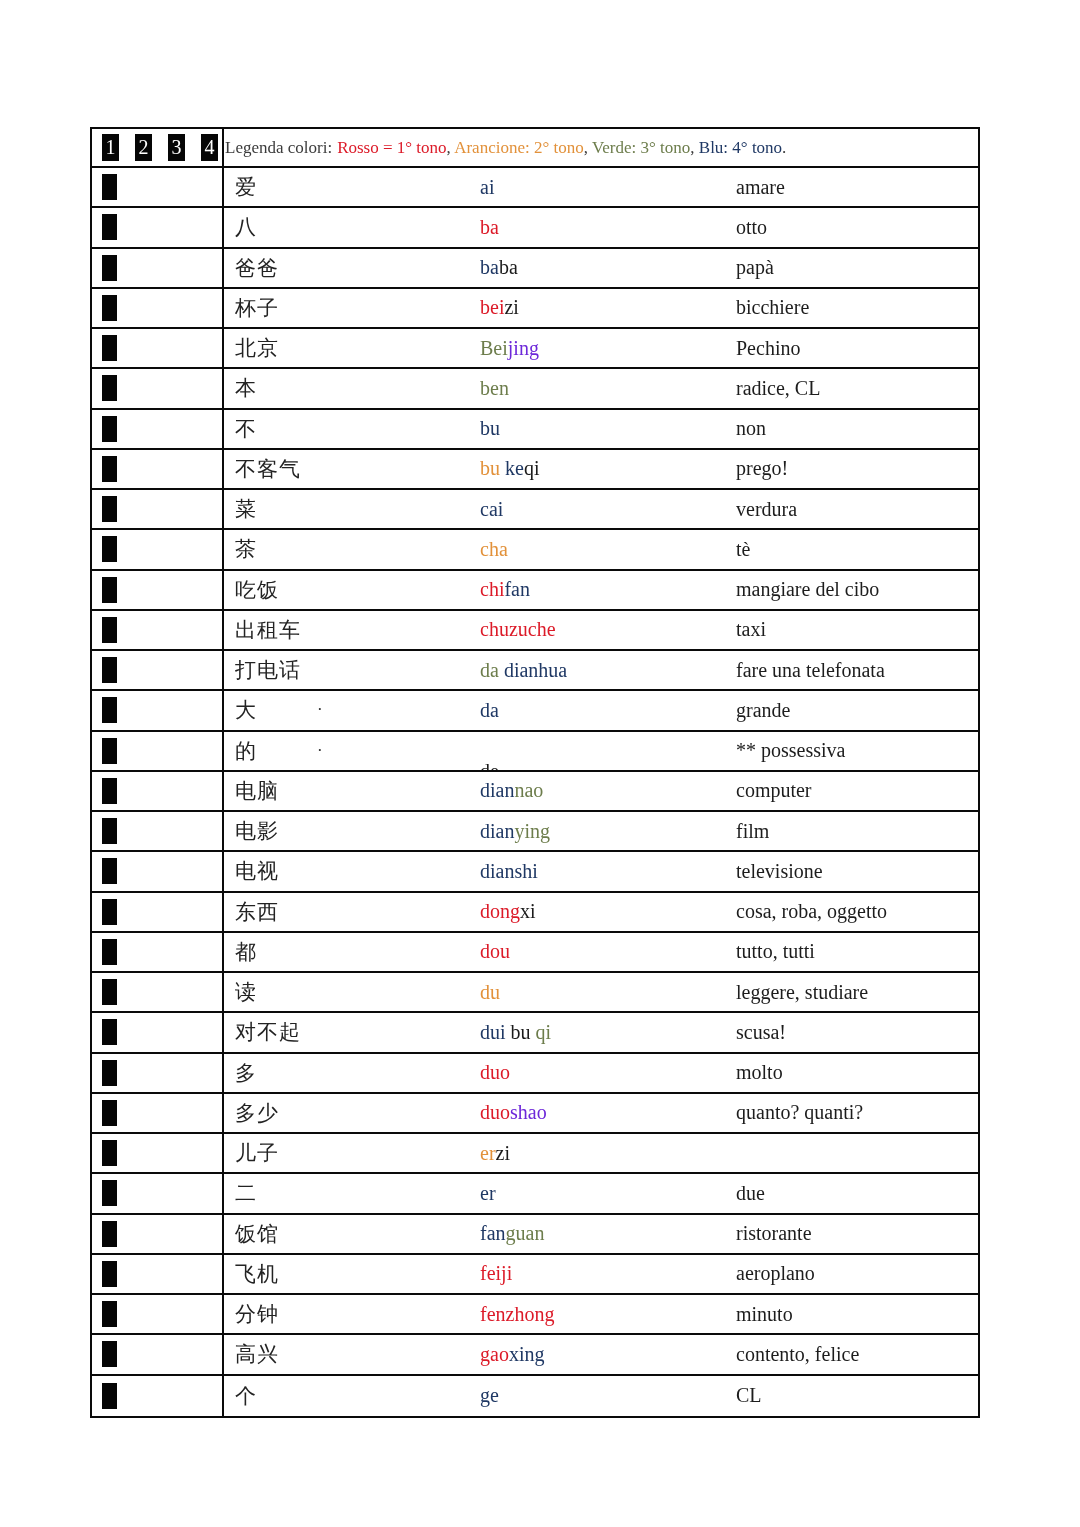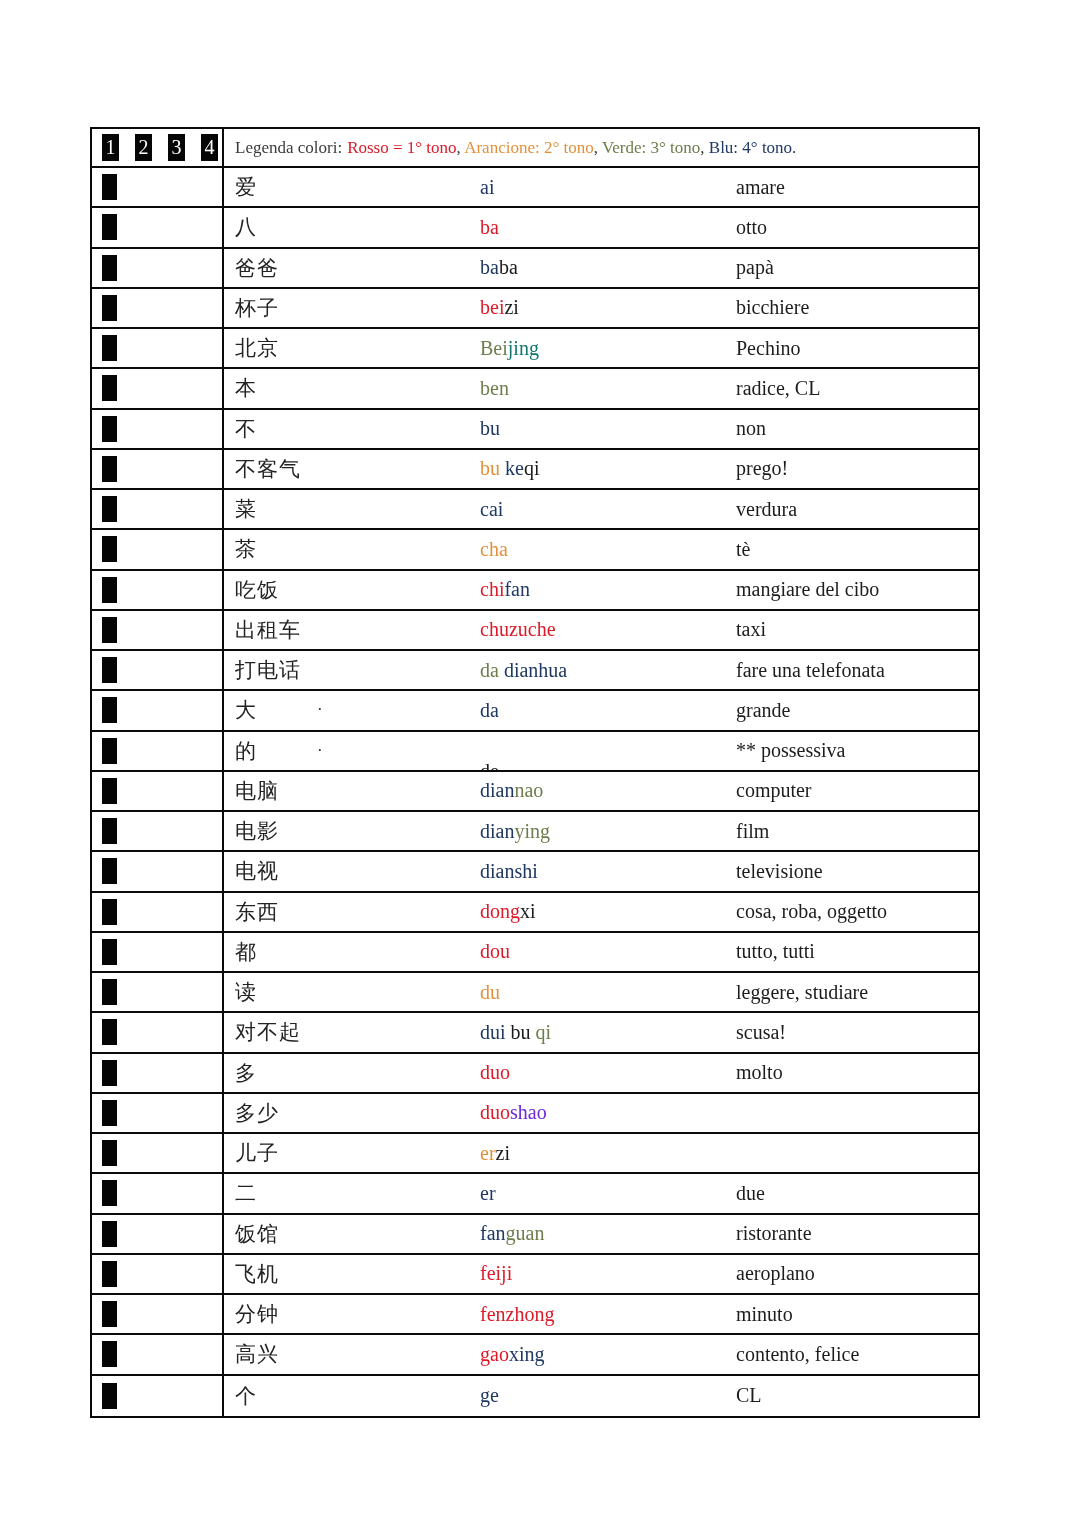"Legenda colori:" .legend-cell { padding-left: 11px -> 1px }
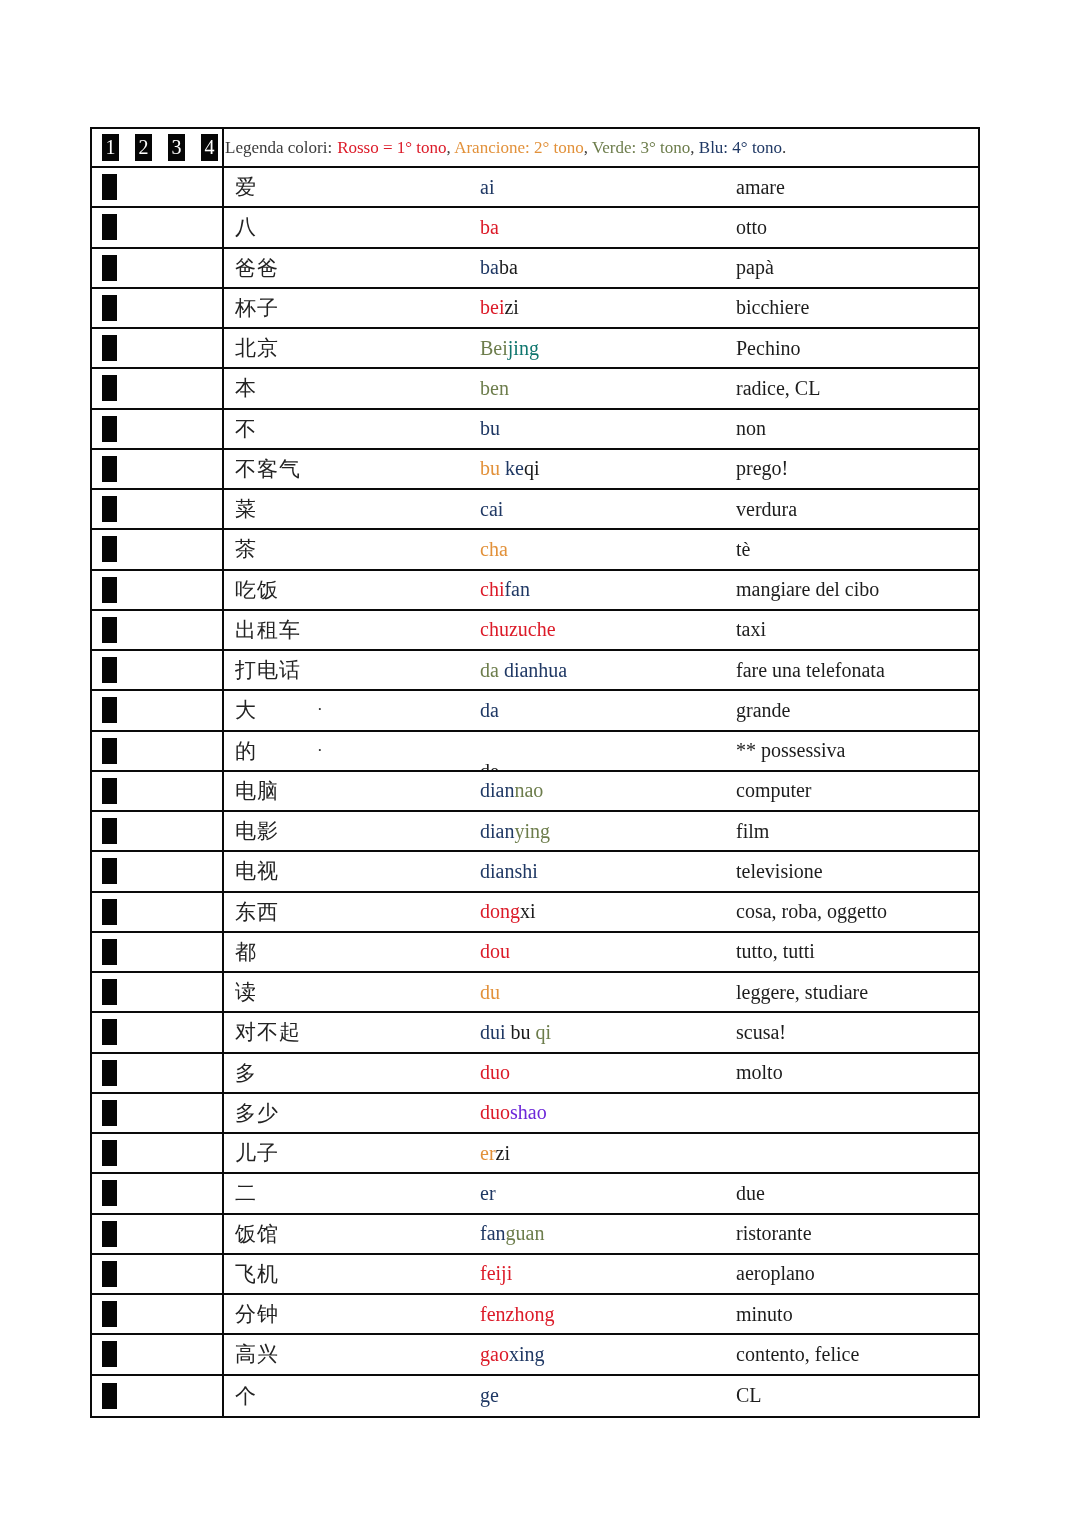"jing" span { color: #0f766e -> #6d28d9 }
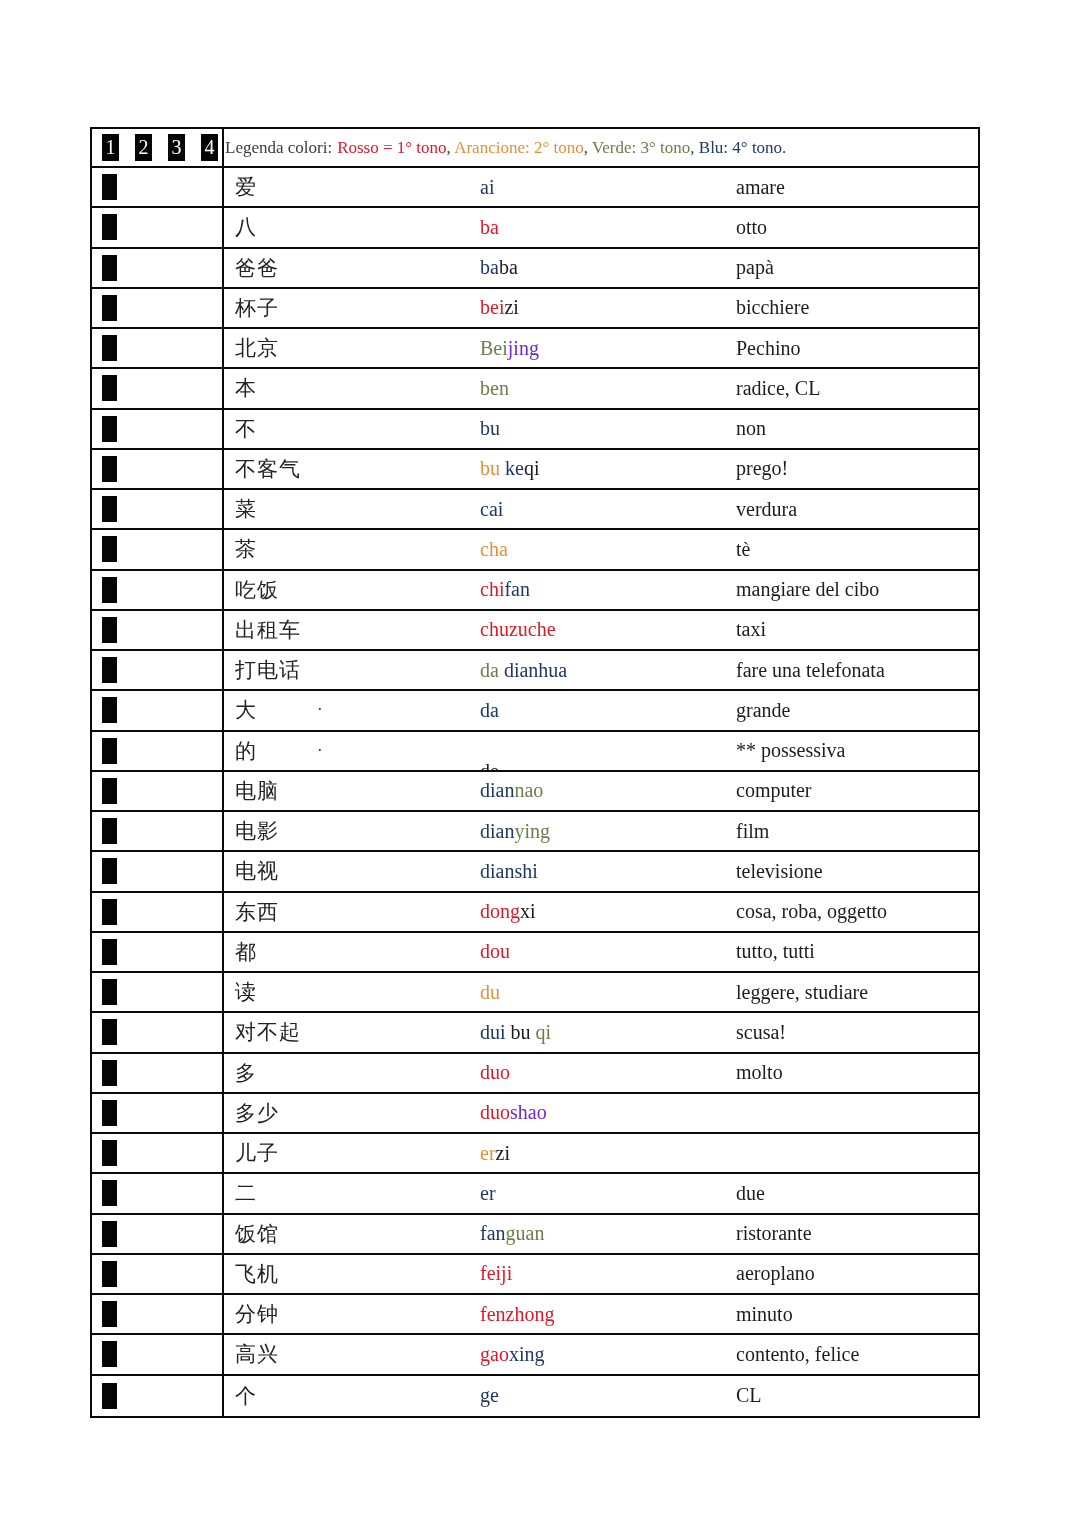"quanto? quanti?" div.cell { html: none -> <div>quanto? quanti?</div> }
